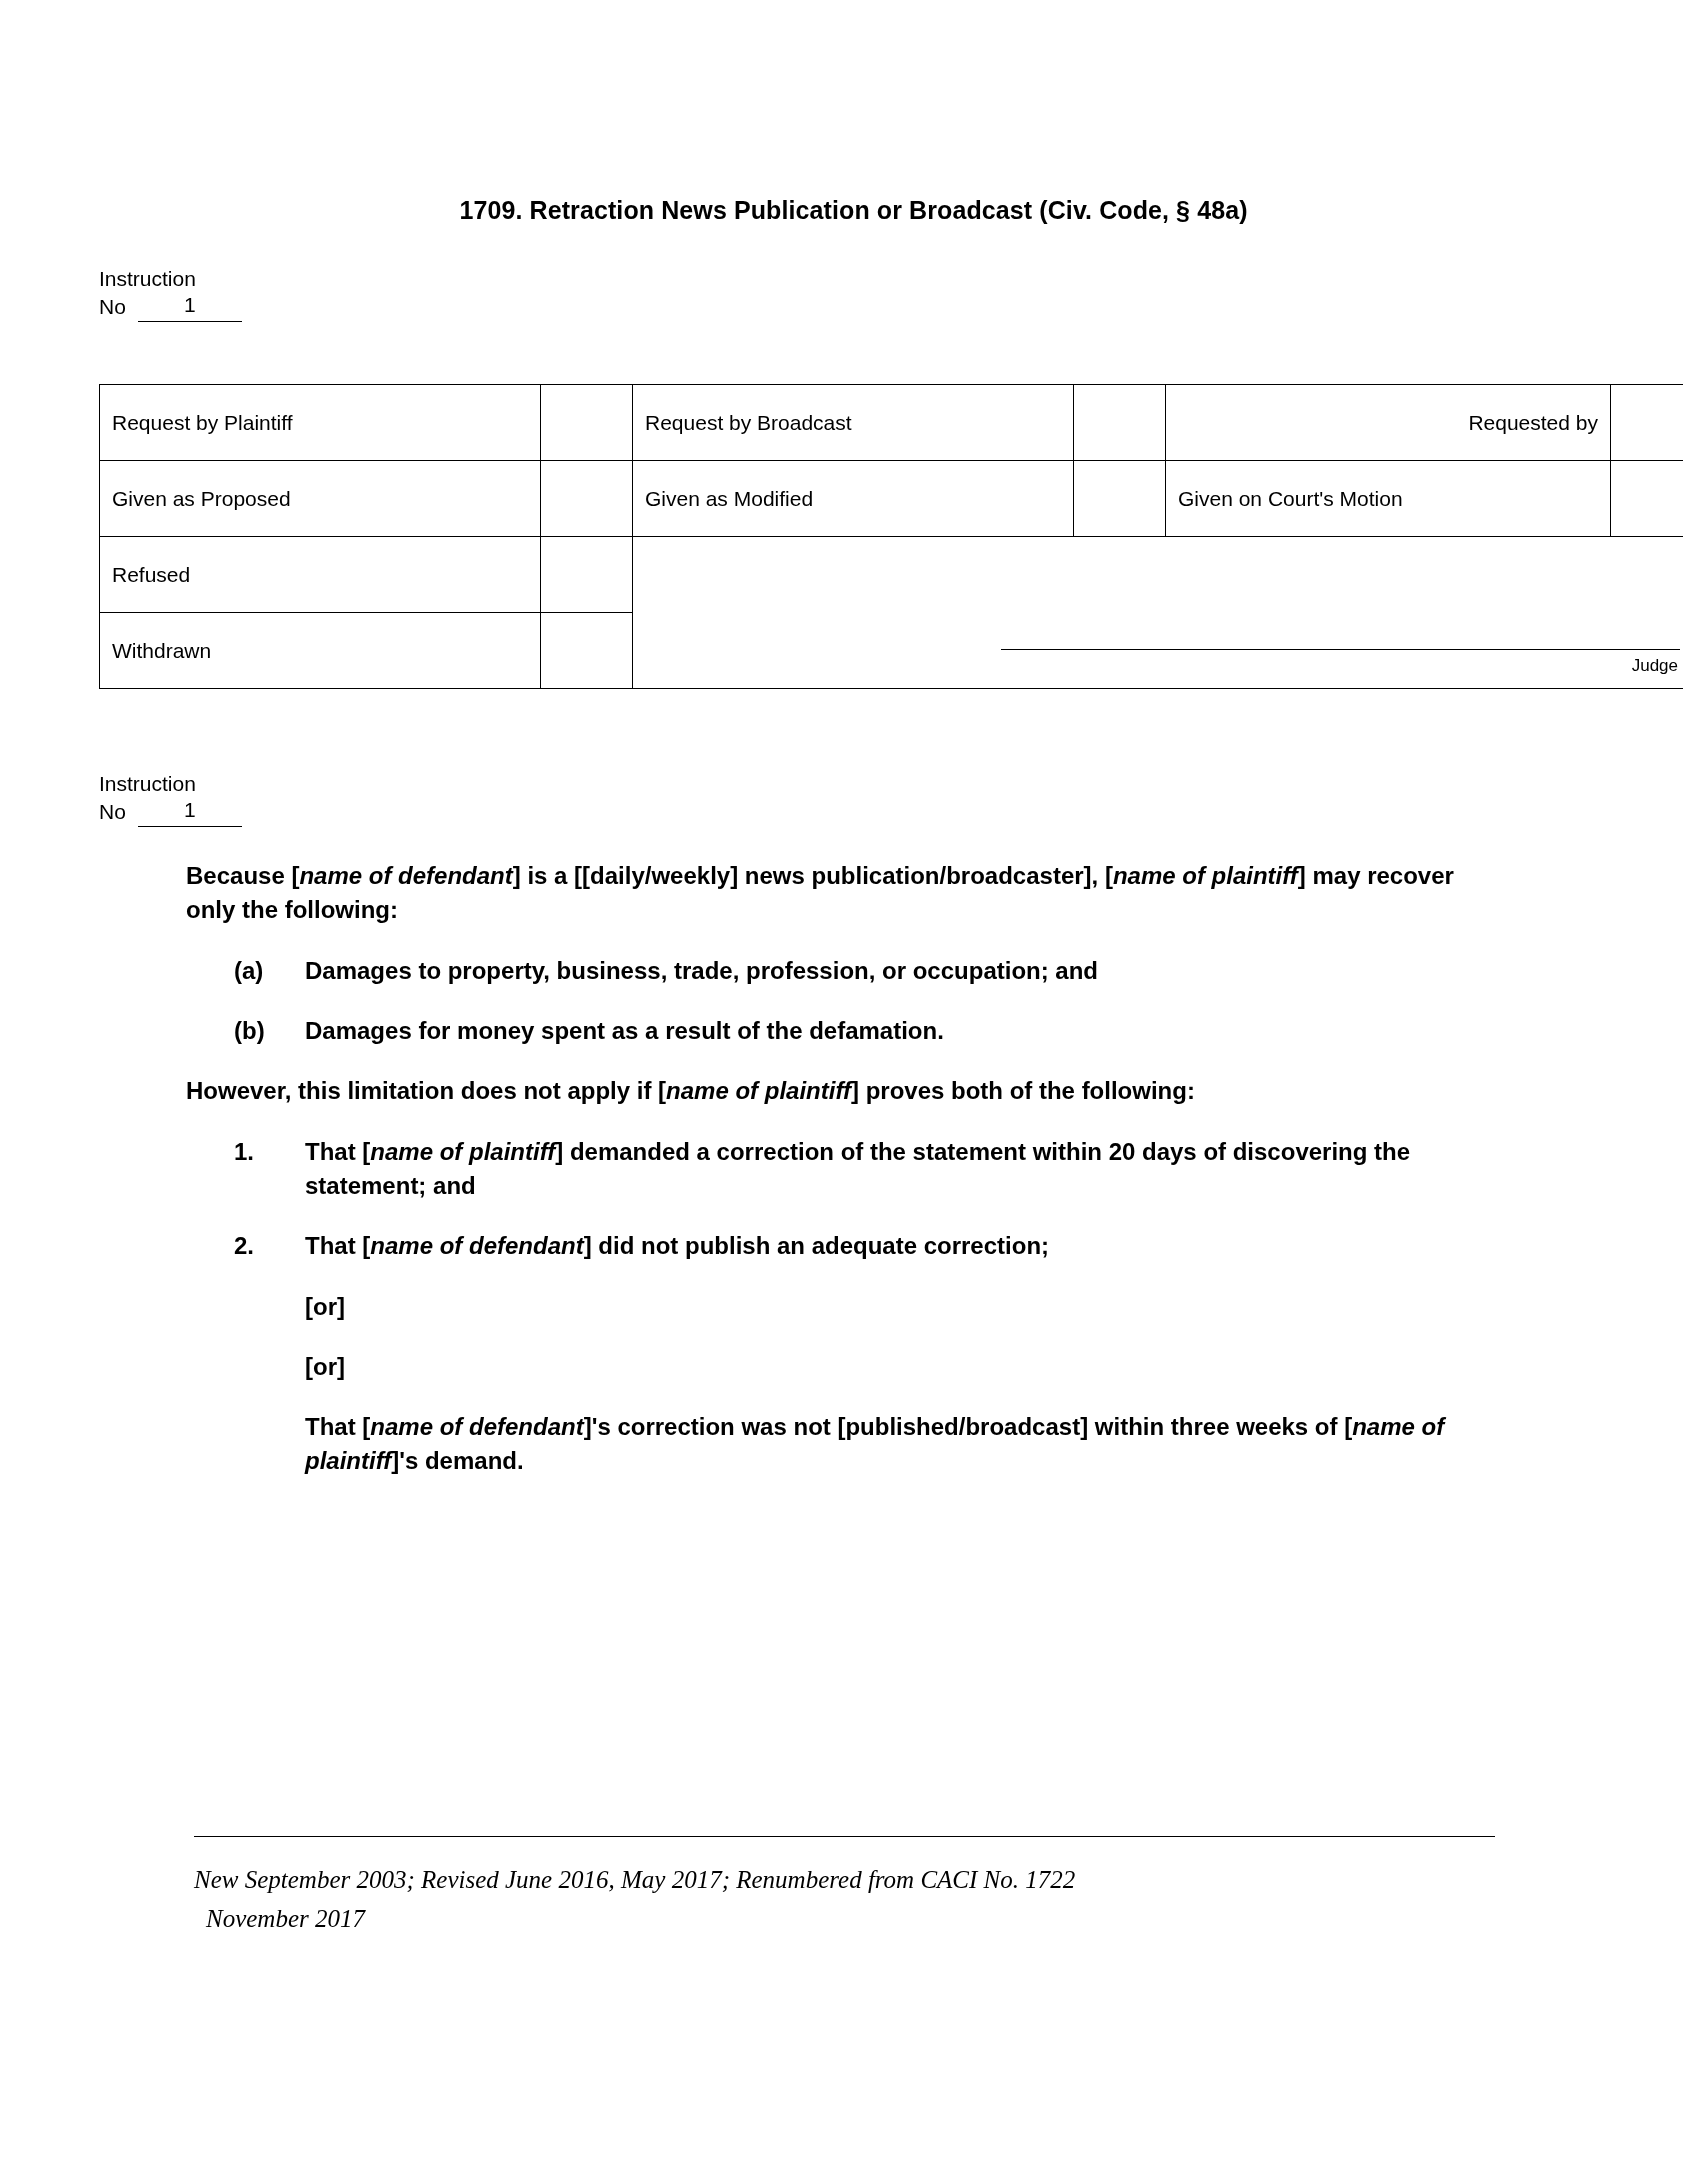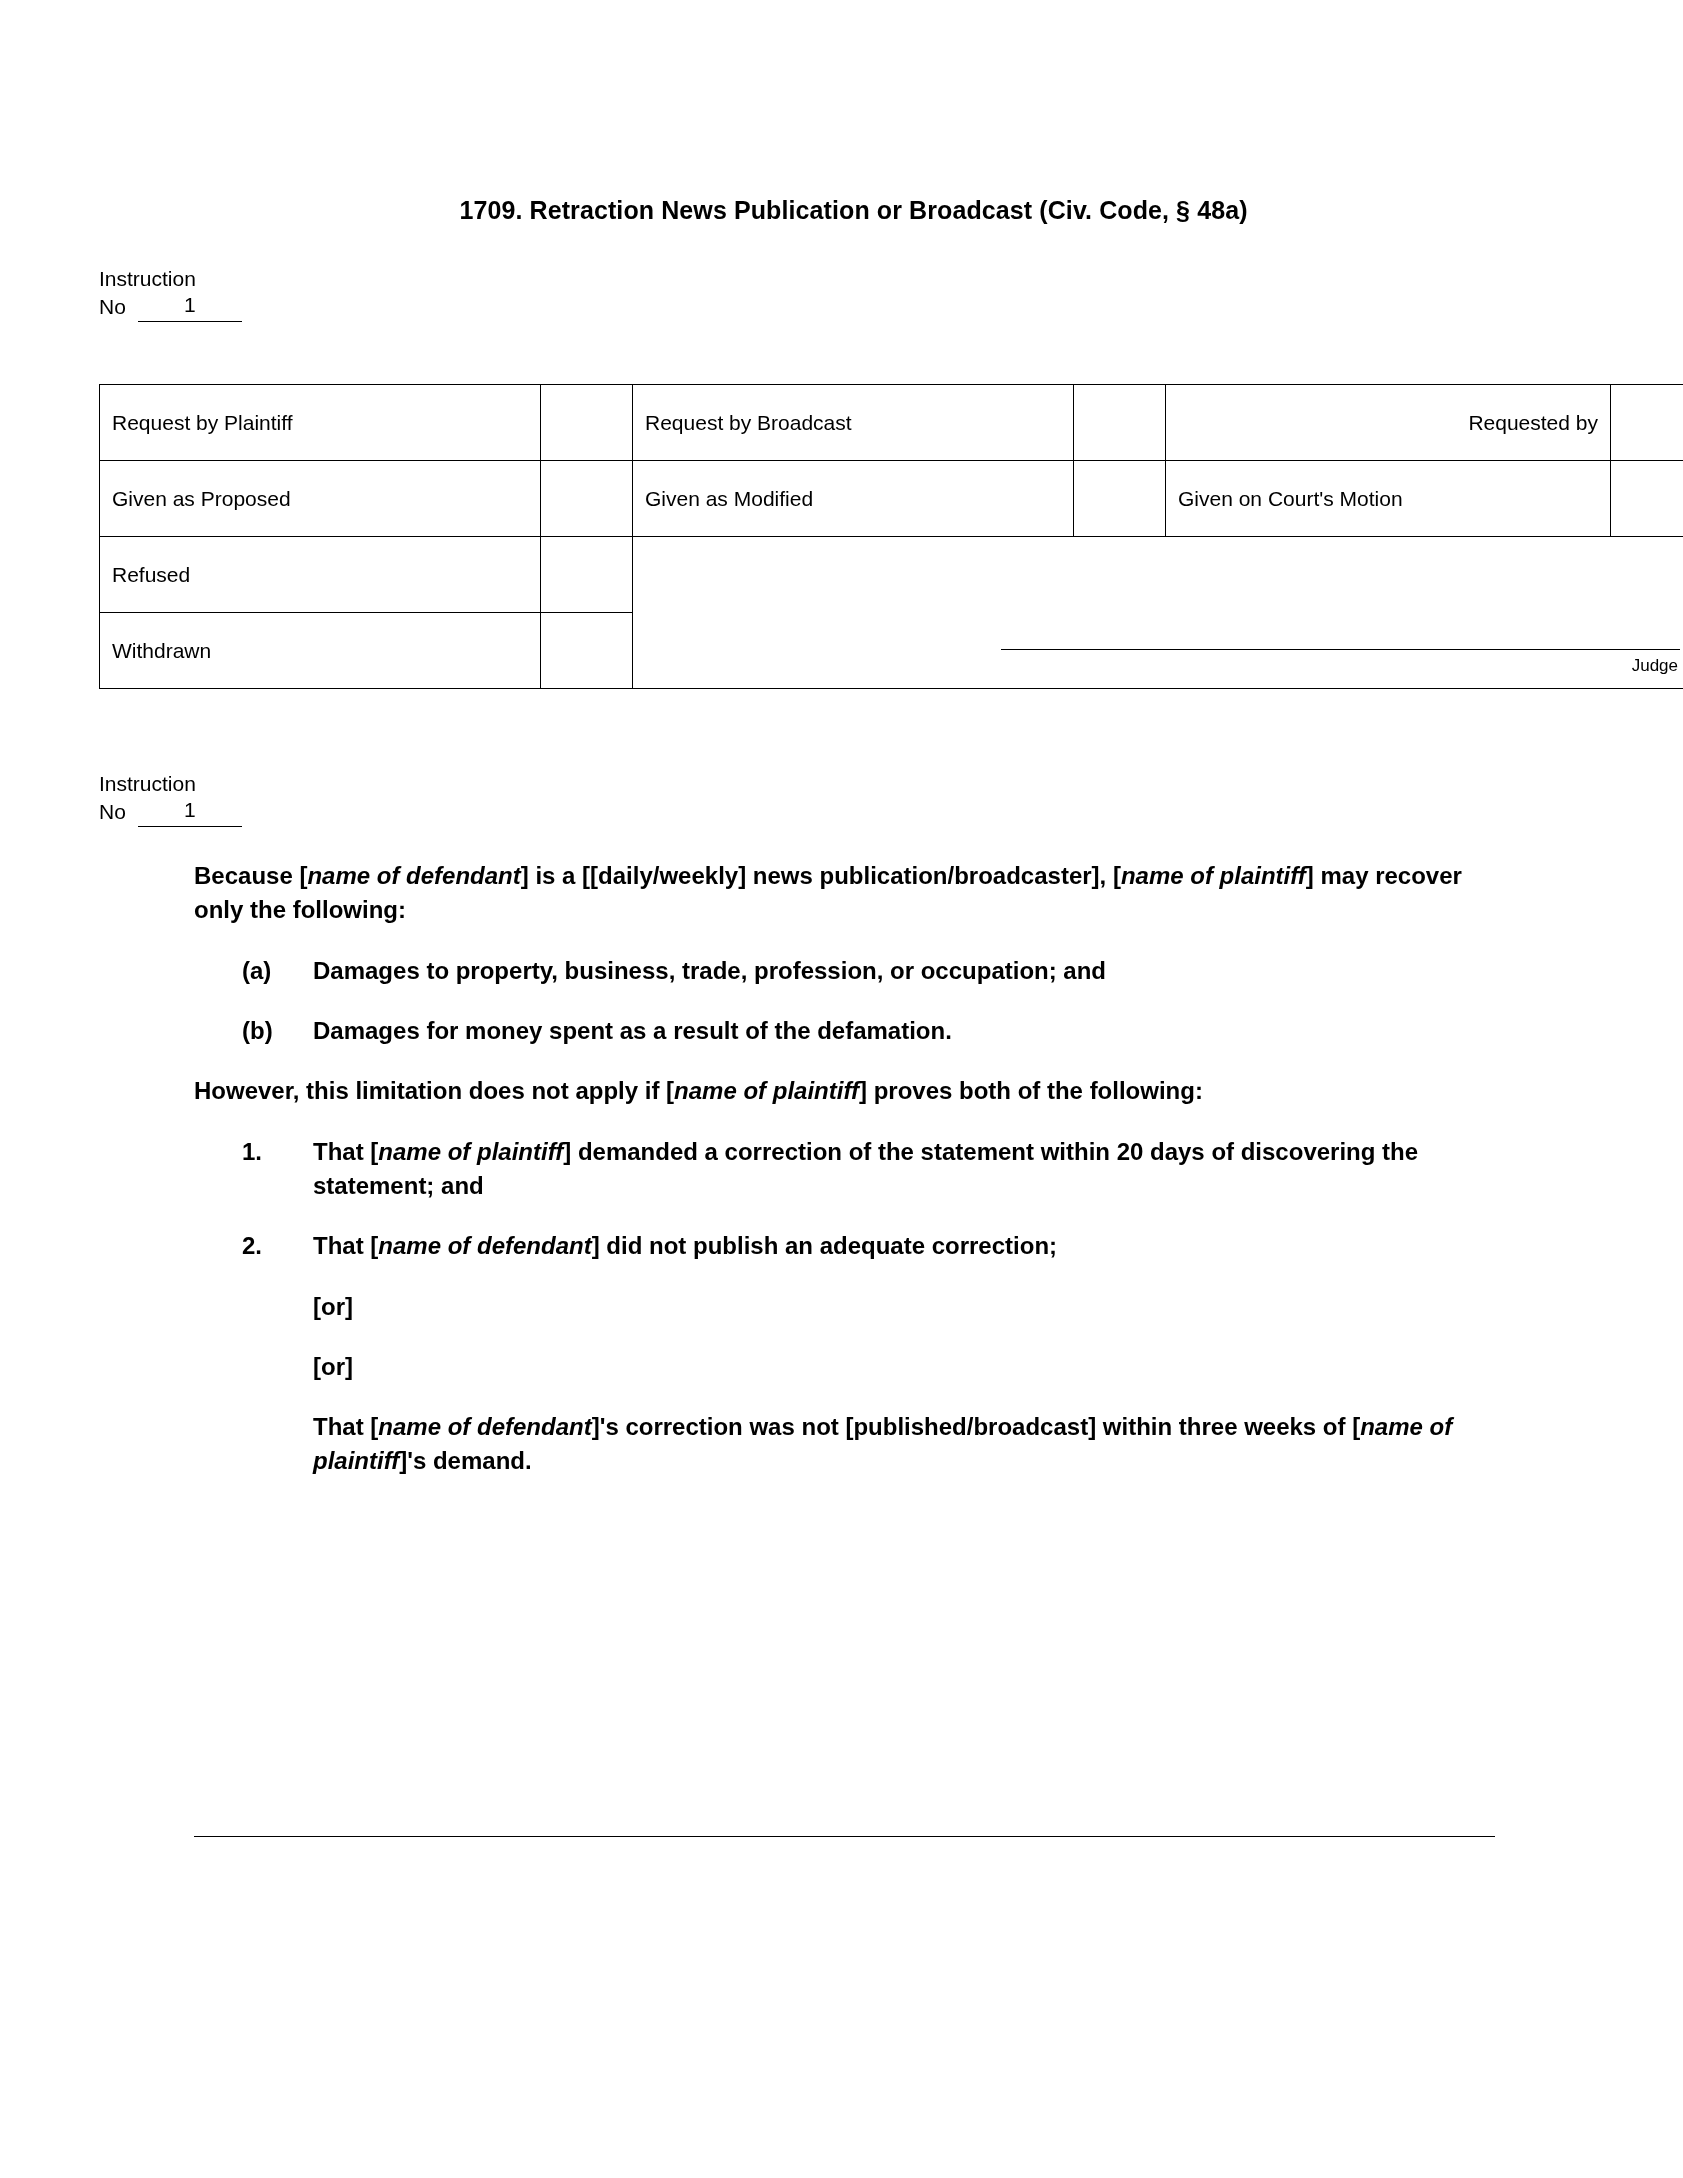"Because [name of defendant] is" .body-text { left: 194px -> 186px }
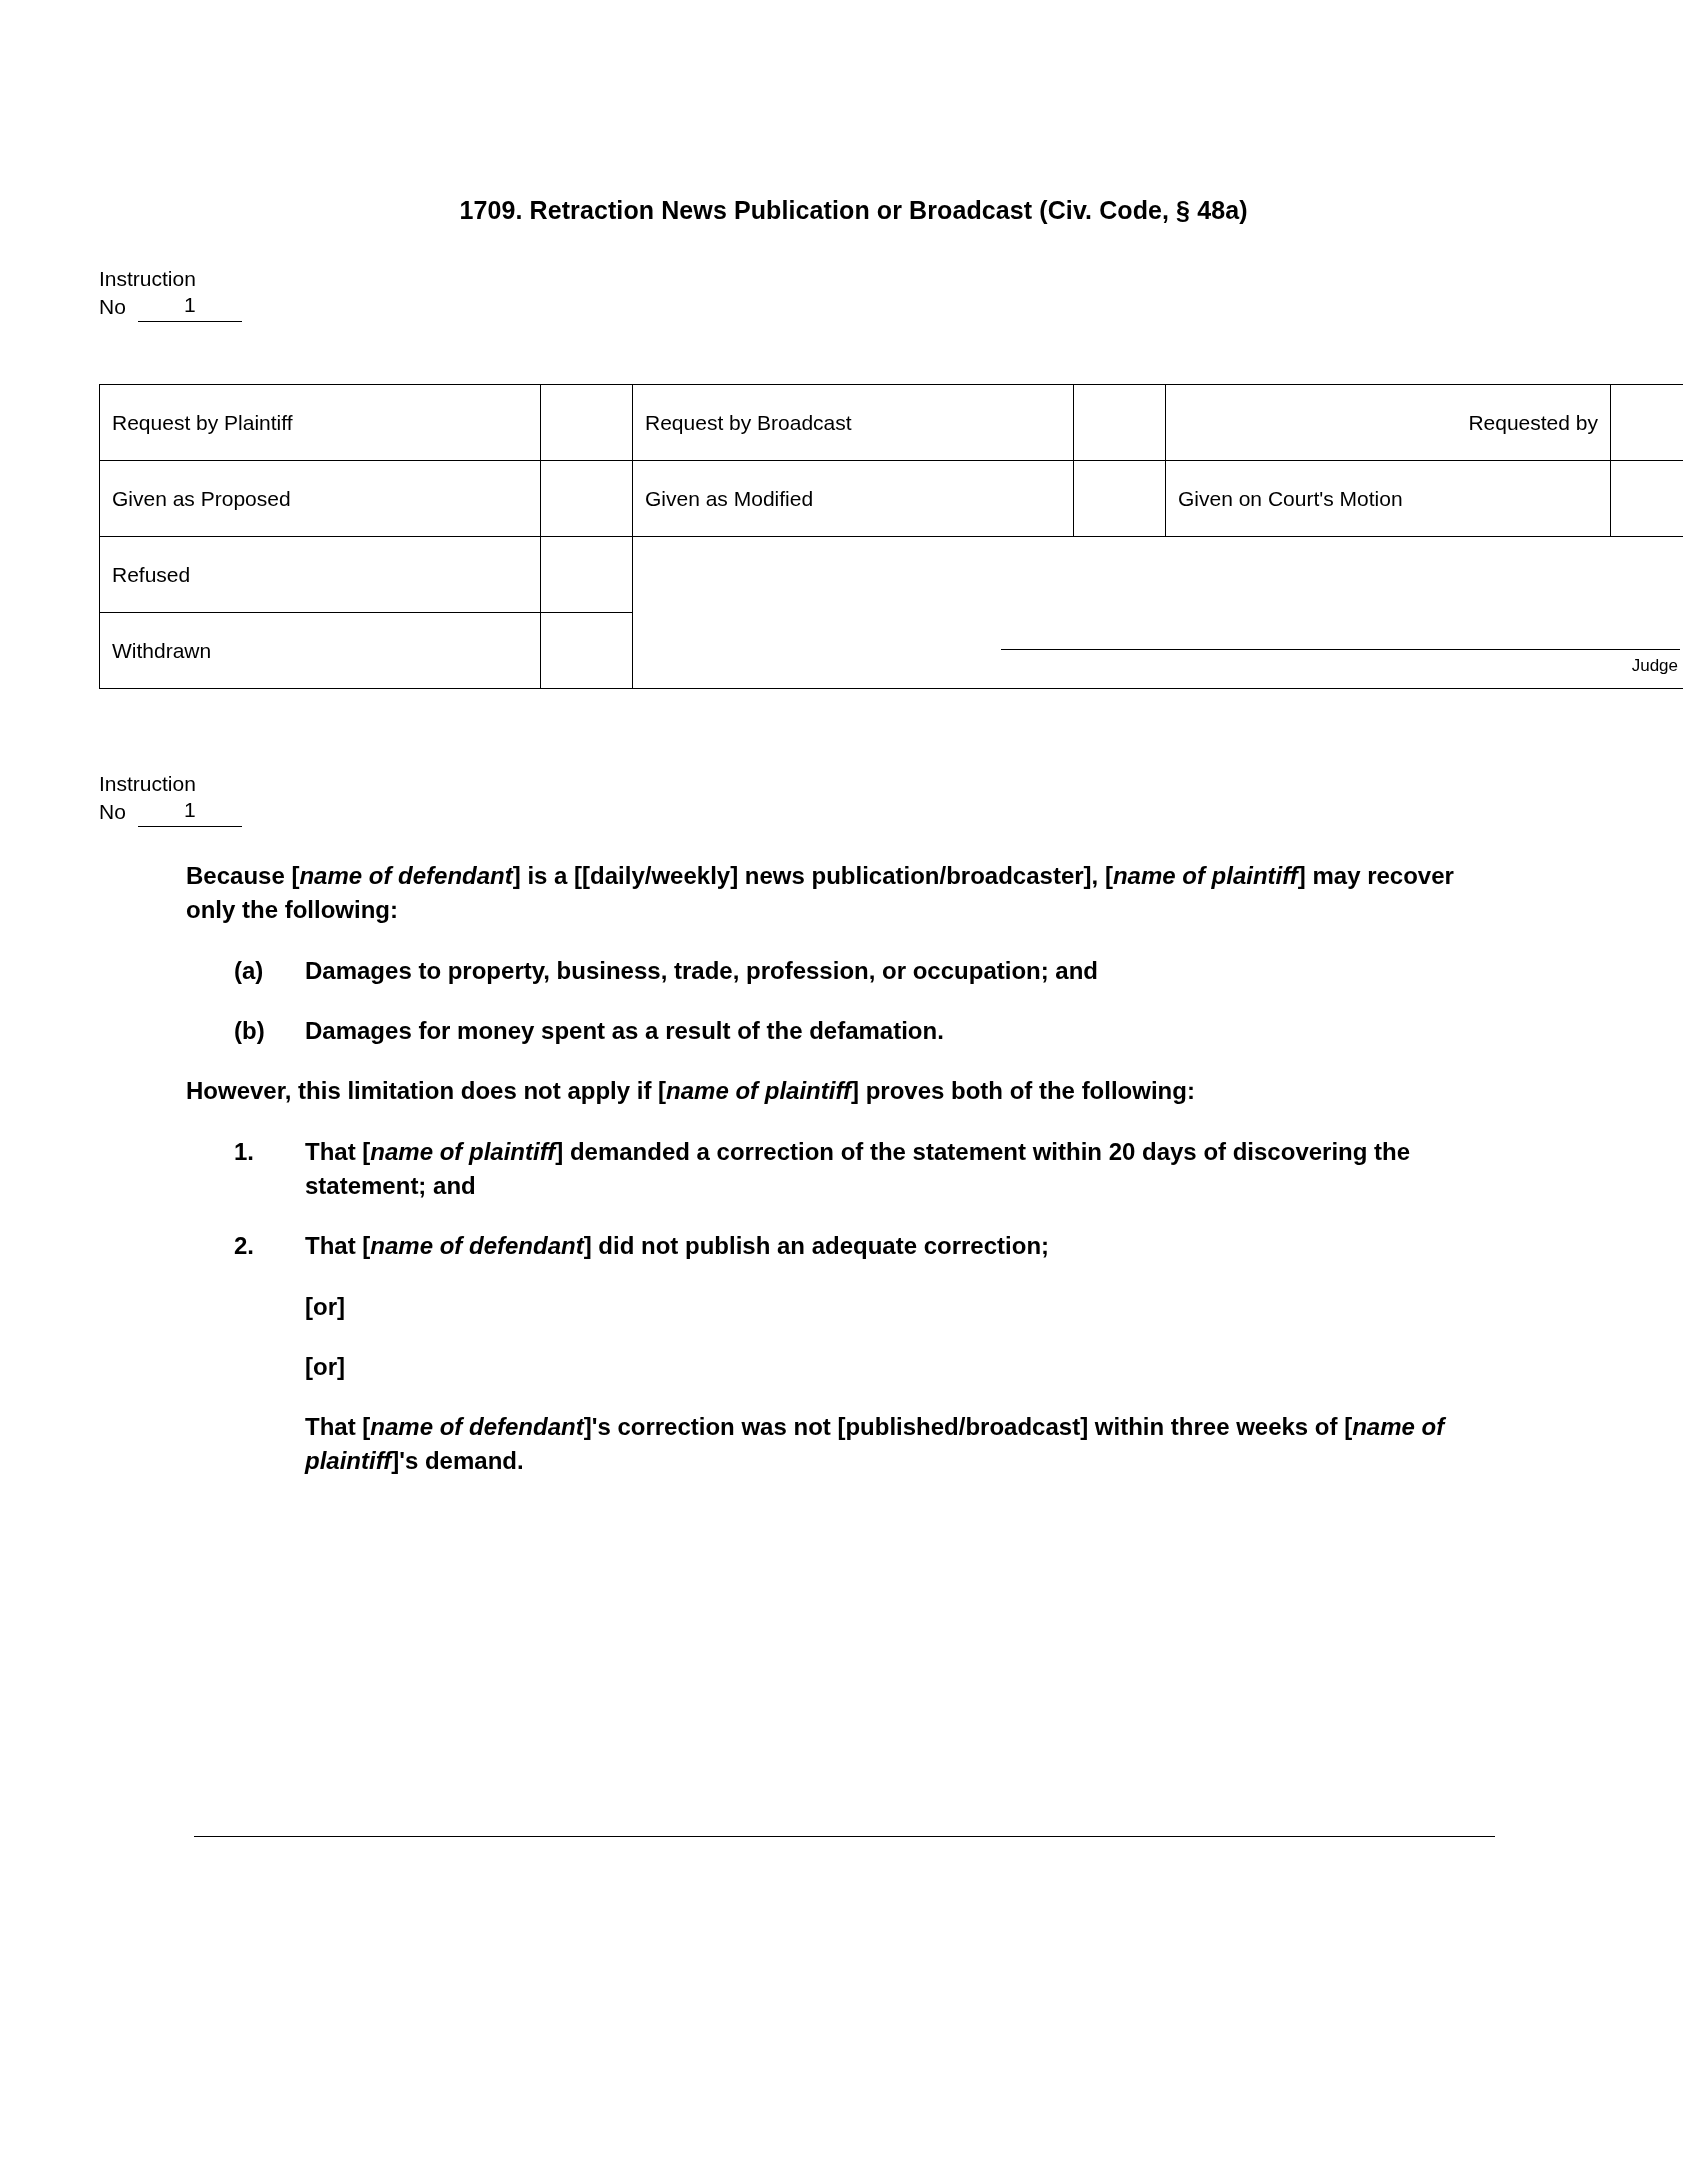"New September 2003; Revised June" div.footer-note { html: none -> <div> <span>New September 2003; Revised June 2016, May 2017; Renumbered from CACI No. 1722</span> <span>November 2017</span> </div> }
